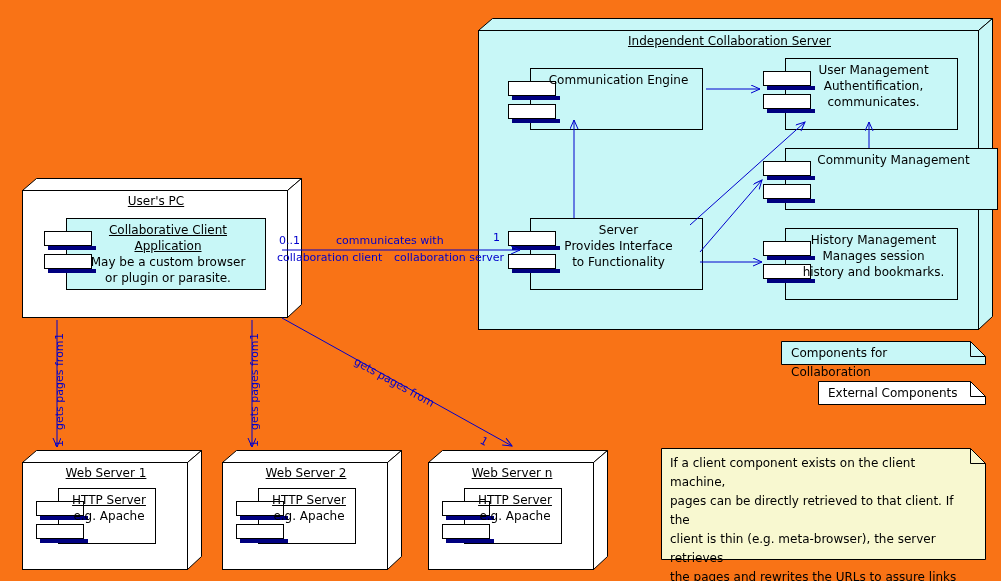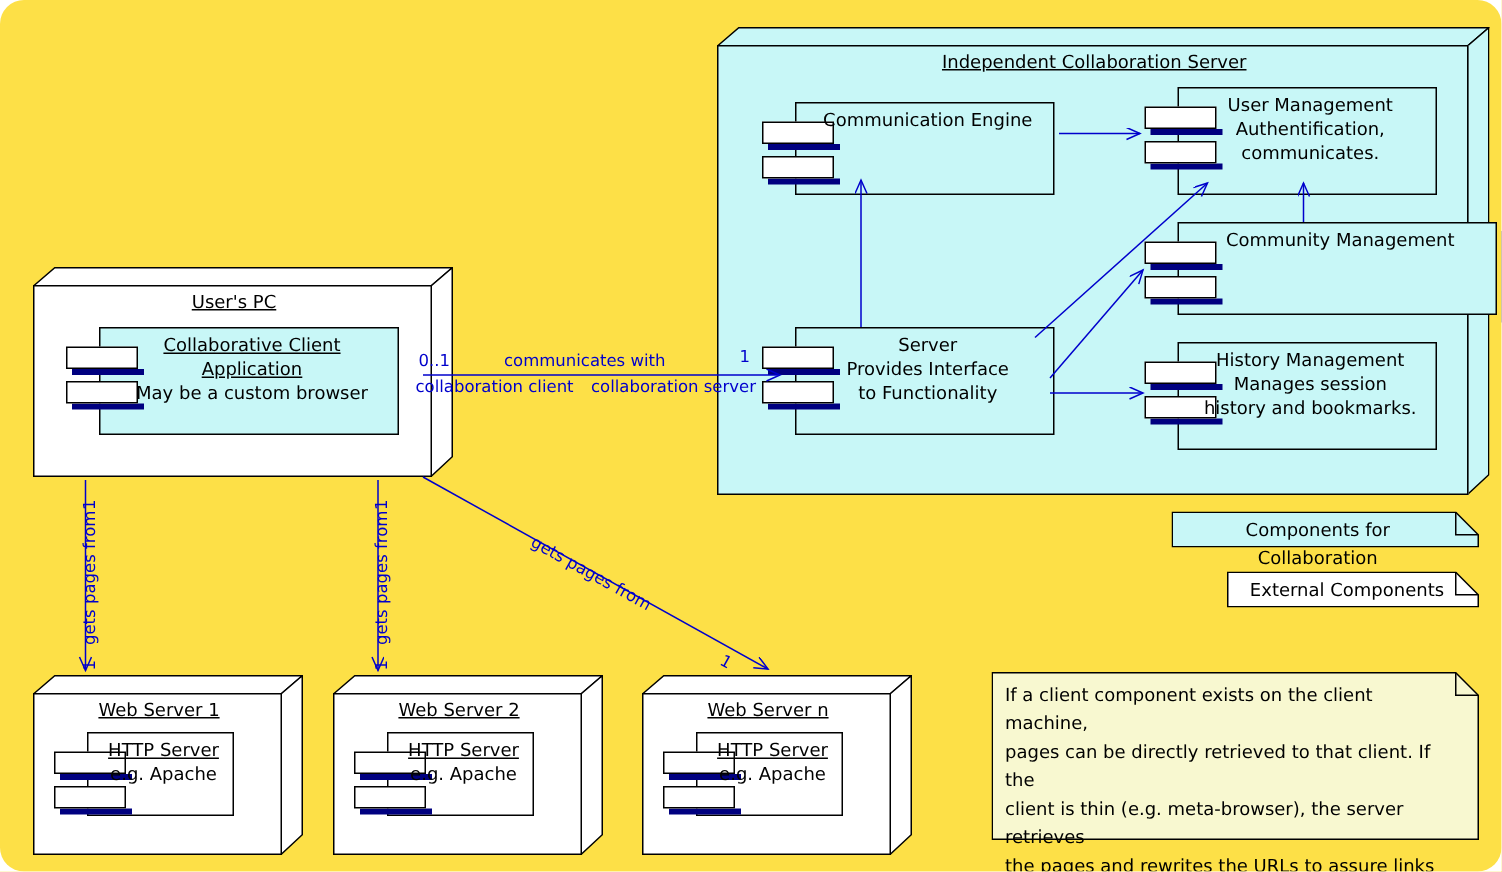"Independent Collaboration Server" #stage { background: #fde047 -> #f97316; border-radius: 16px -> none }
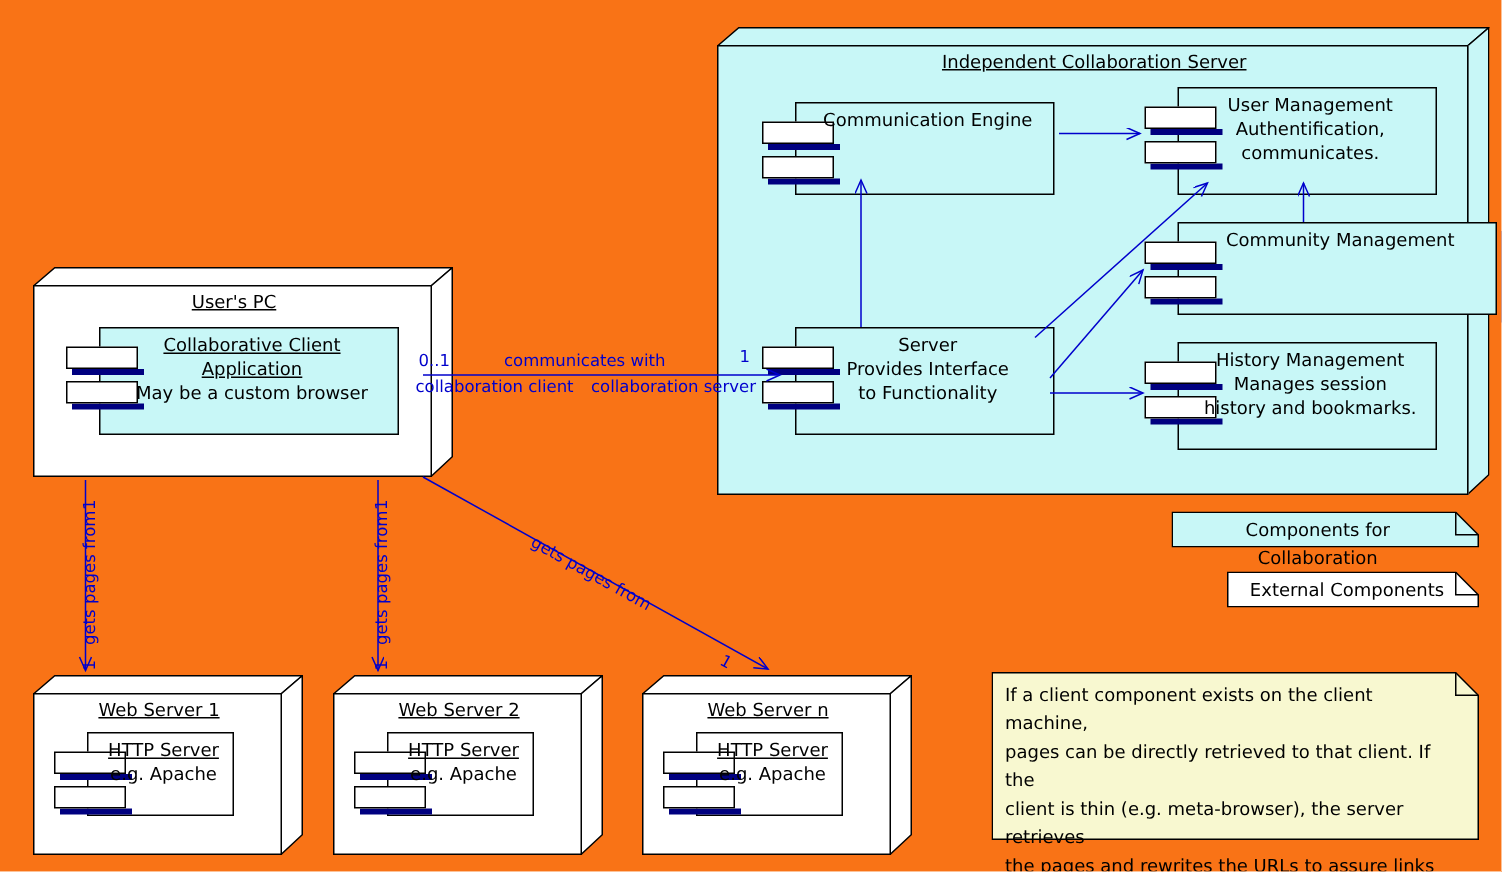"or plugin or parasite." div { html: none -> <div>or plugin or parasite.</div> }
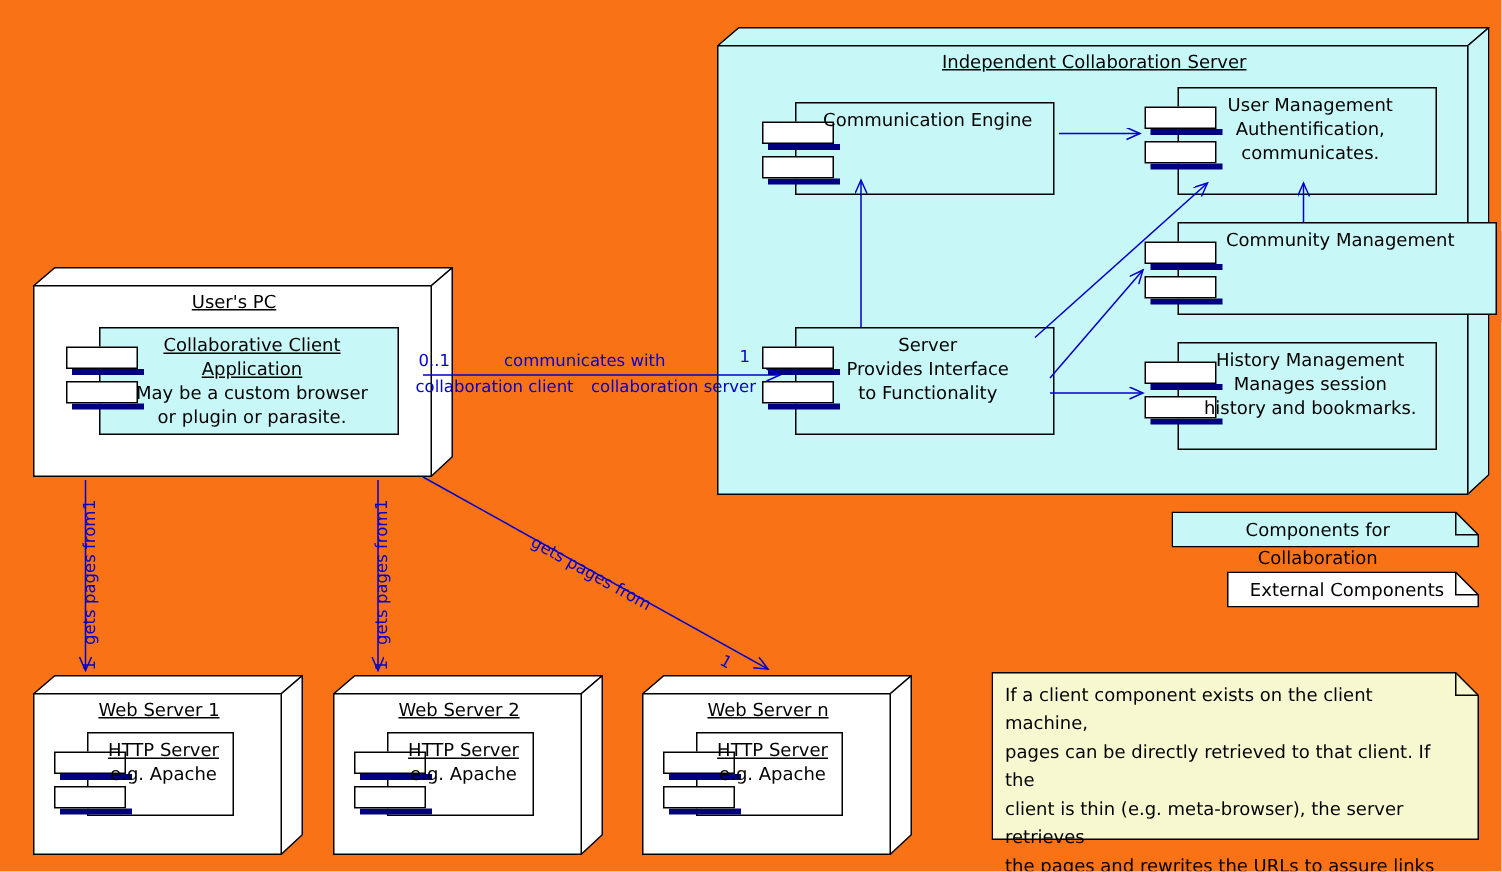"Components for Collaboration" .note .ntext.ctr { text-align: center -> left }
